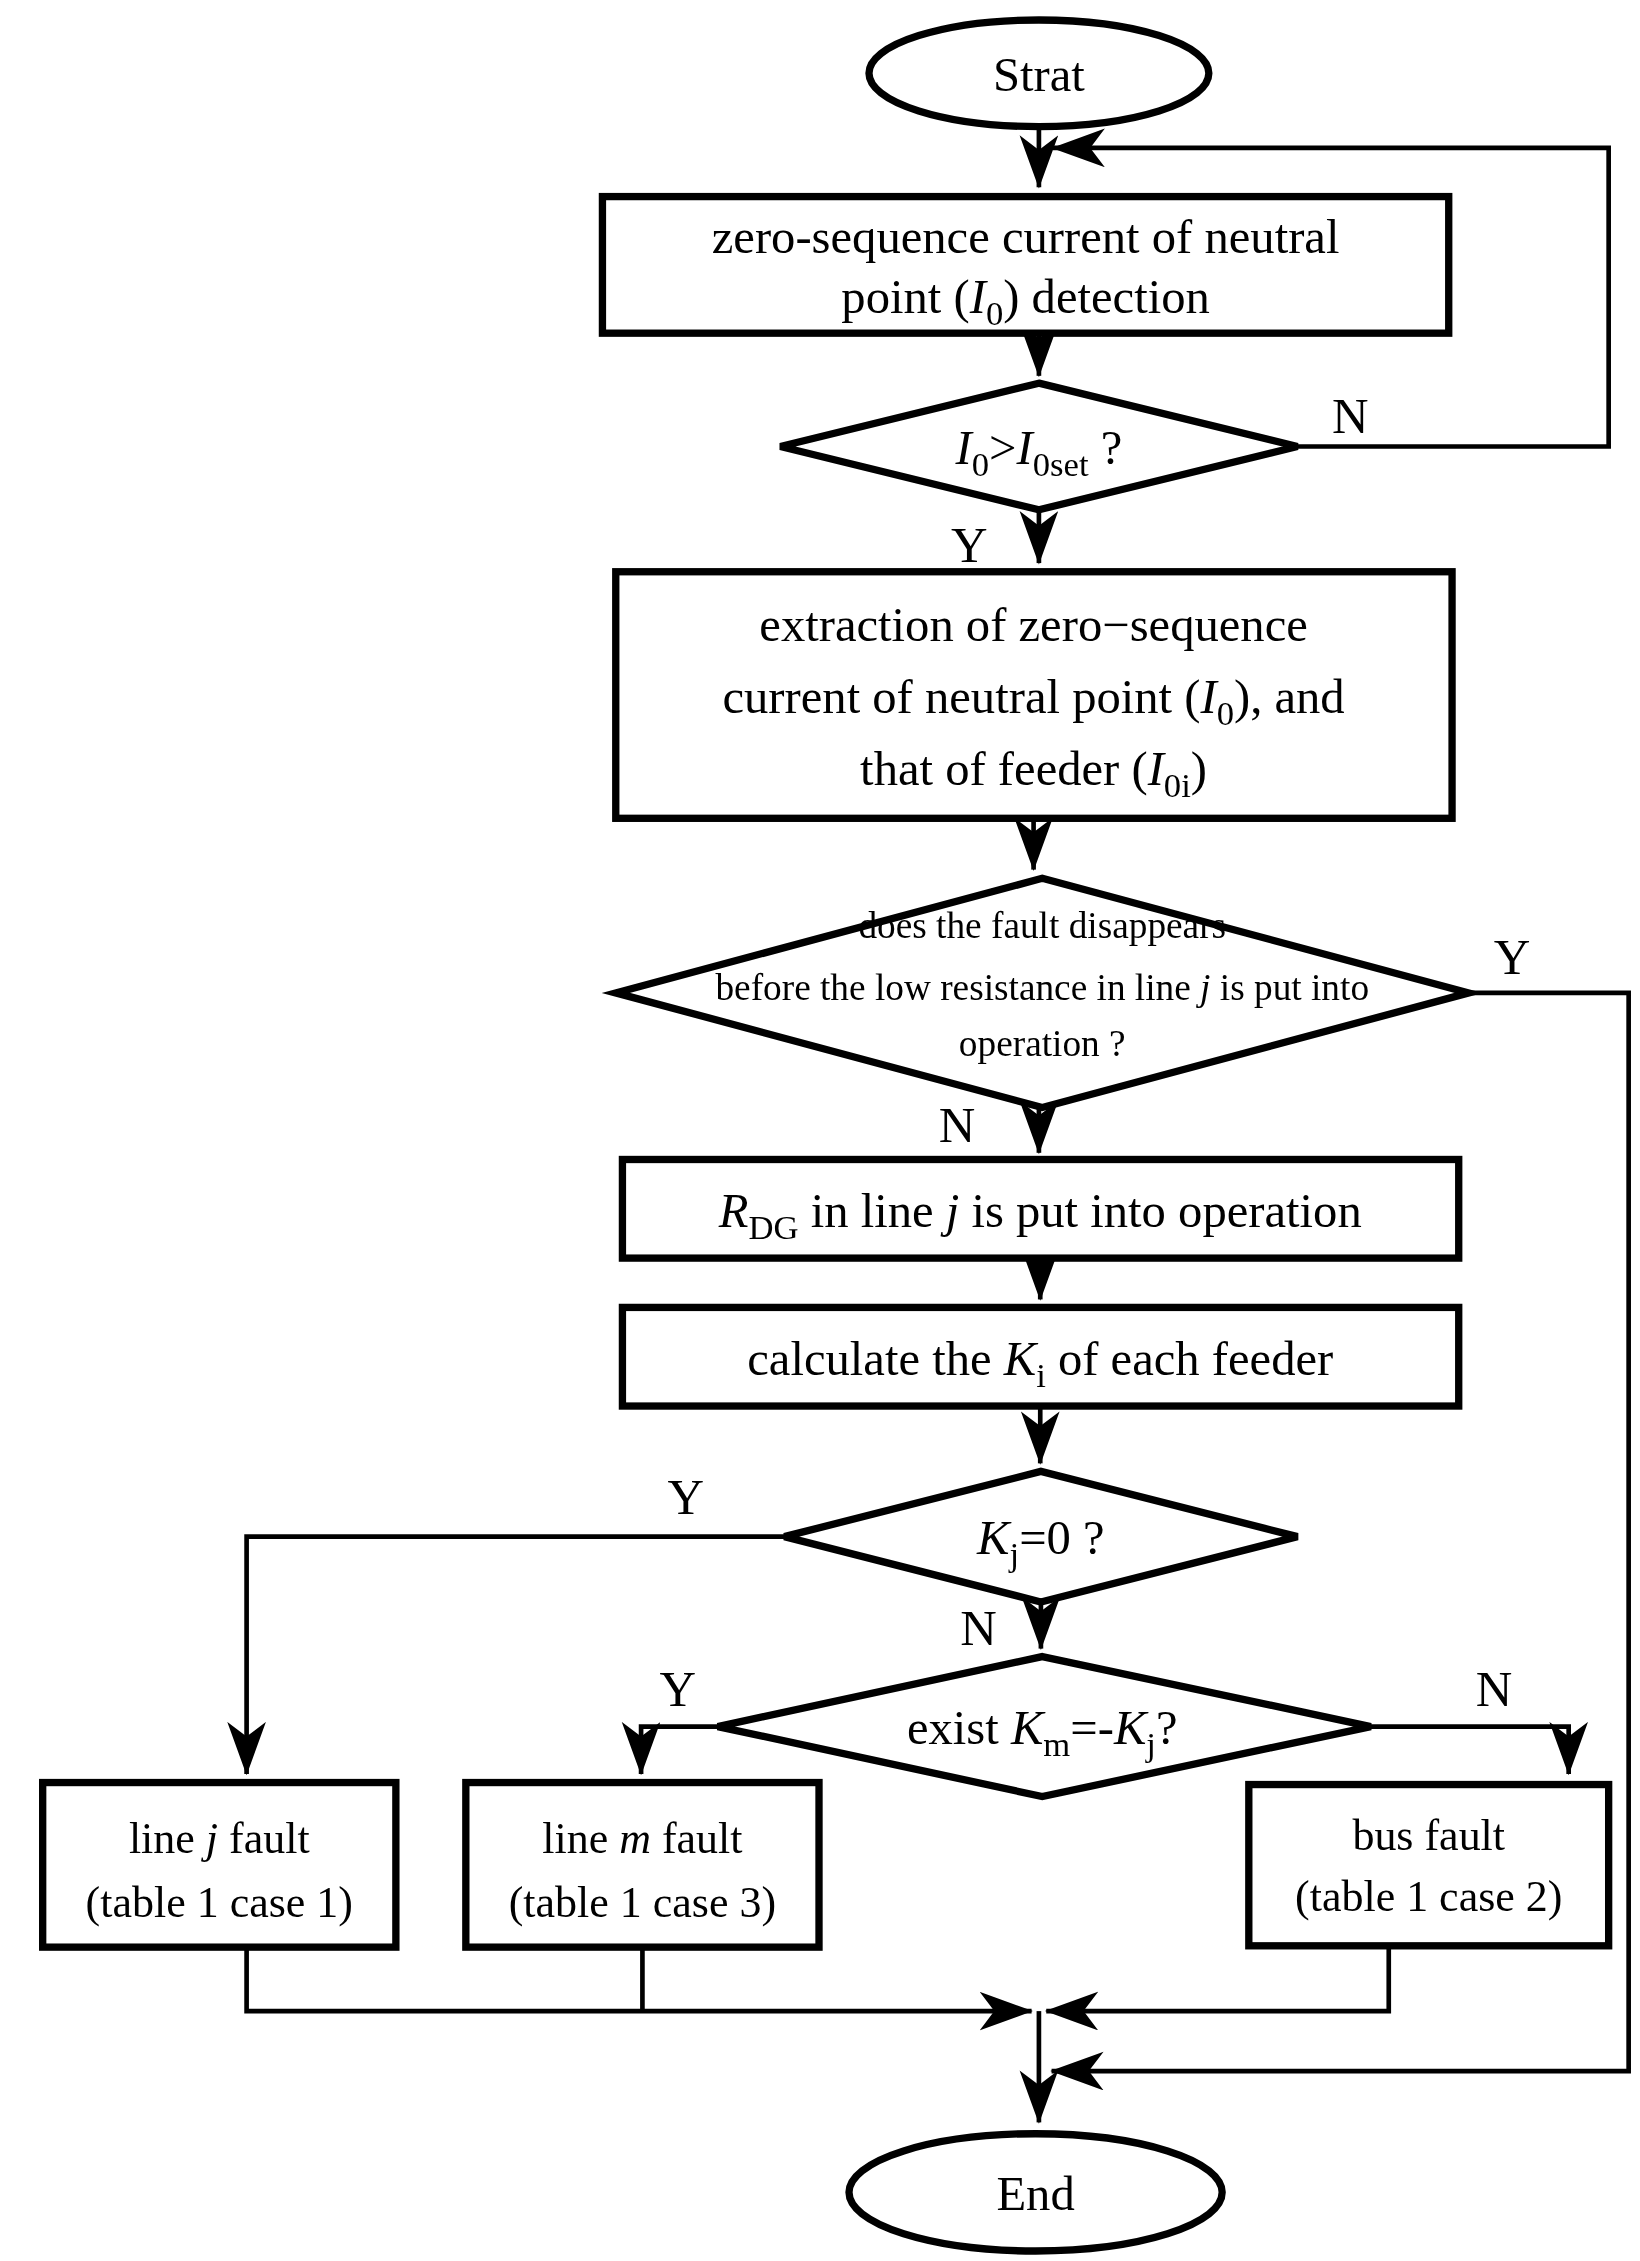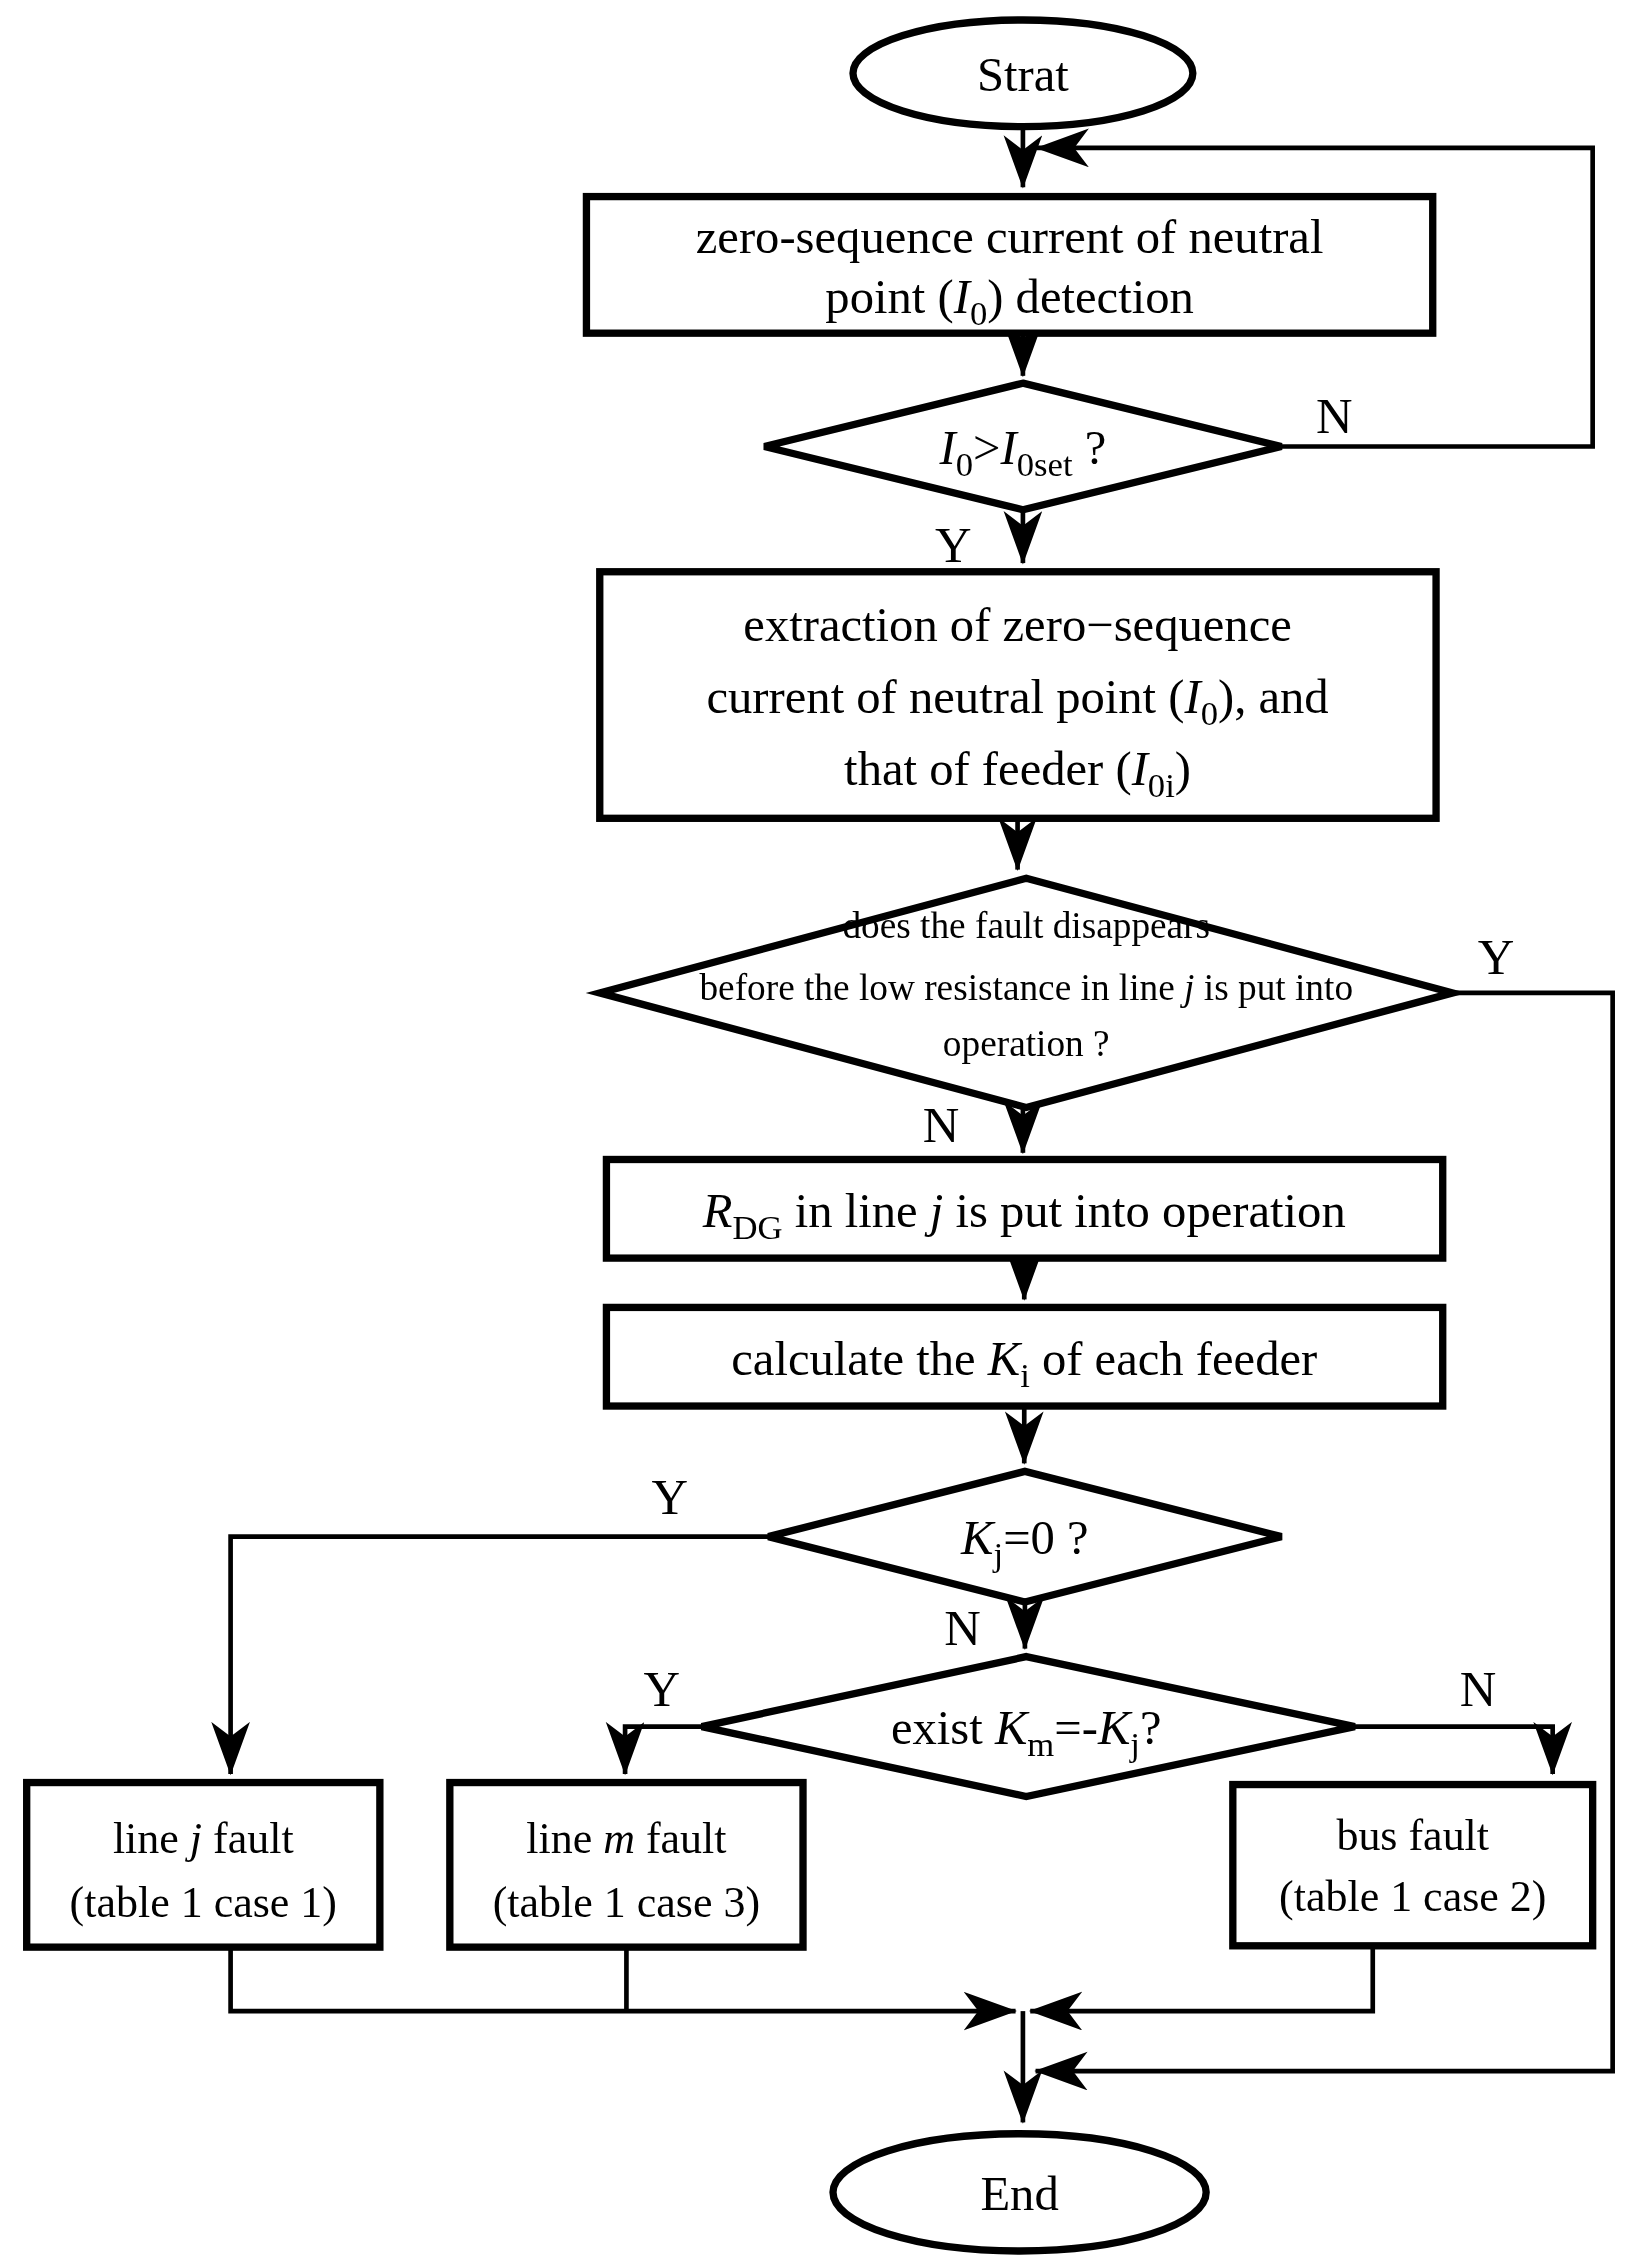"Strat" .stage { margin-left: none -> 16px }
